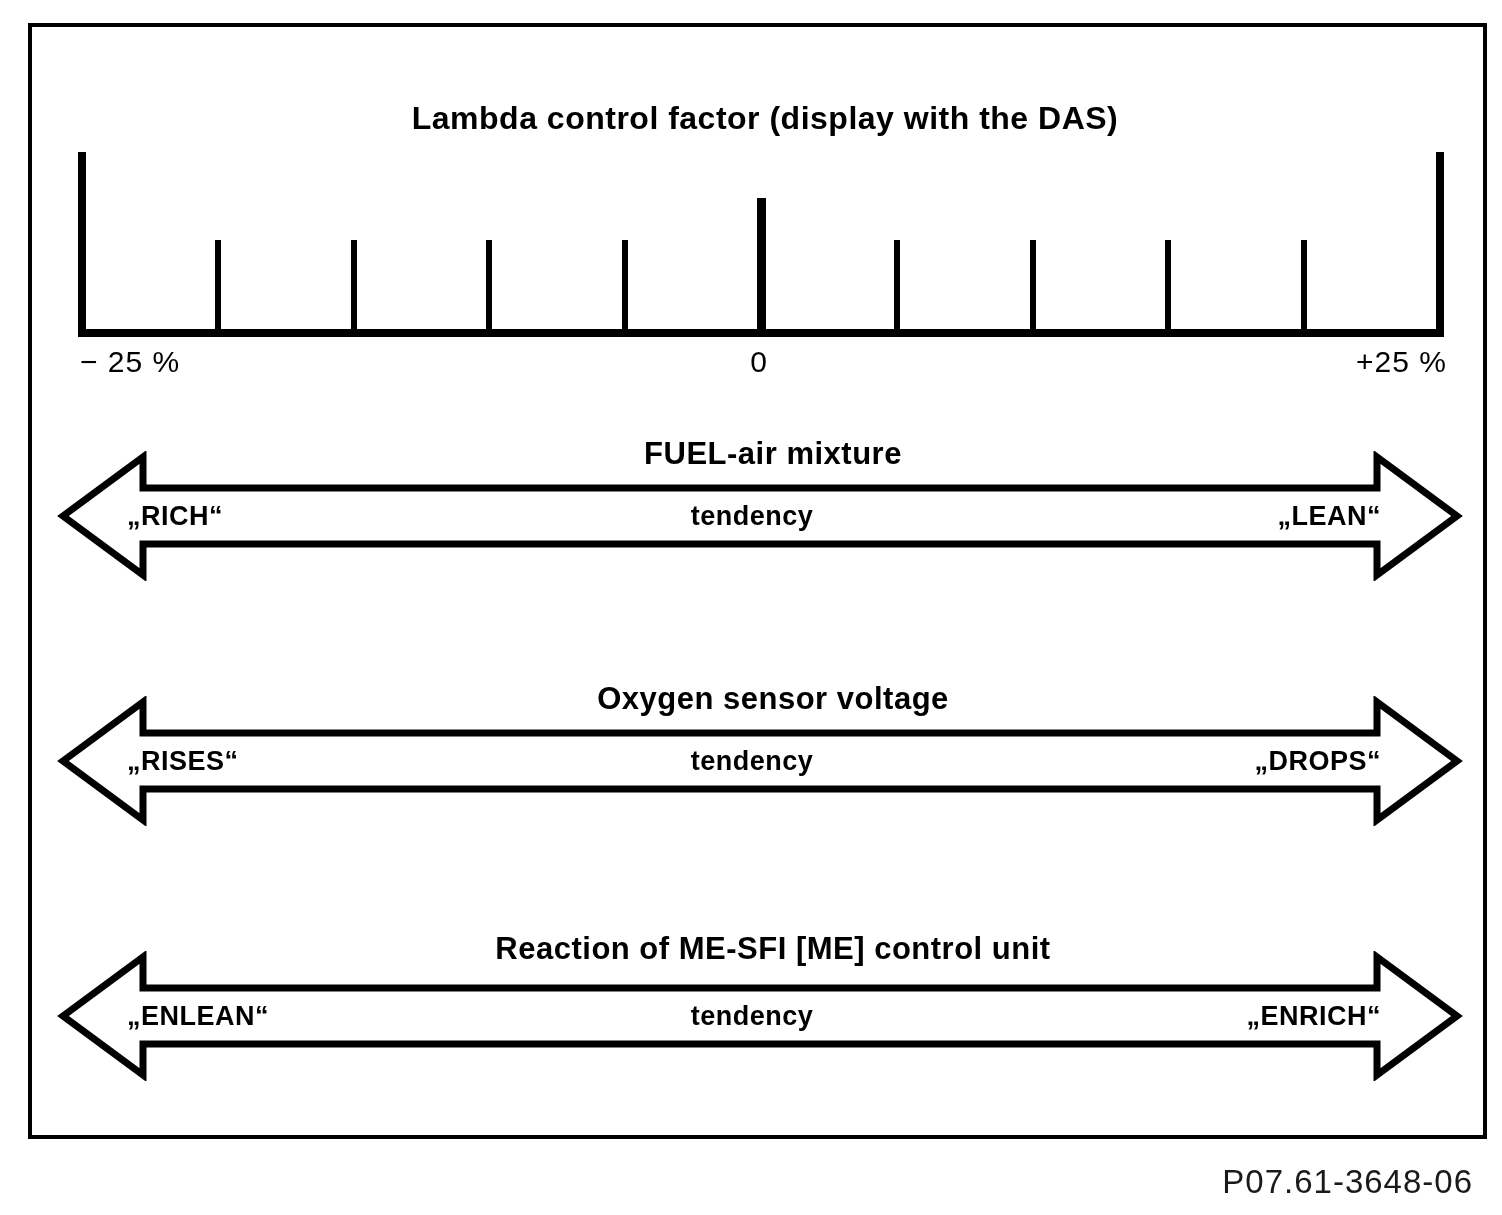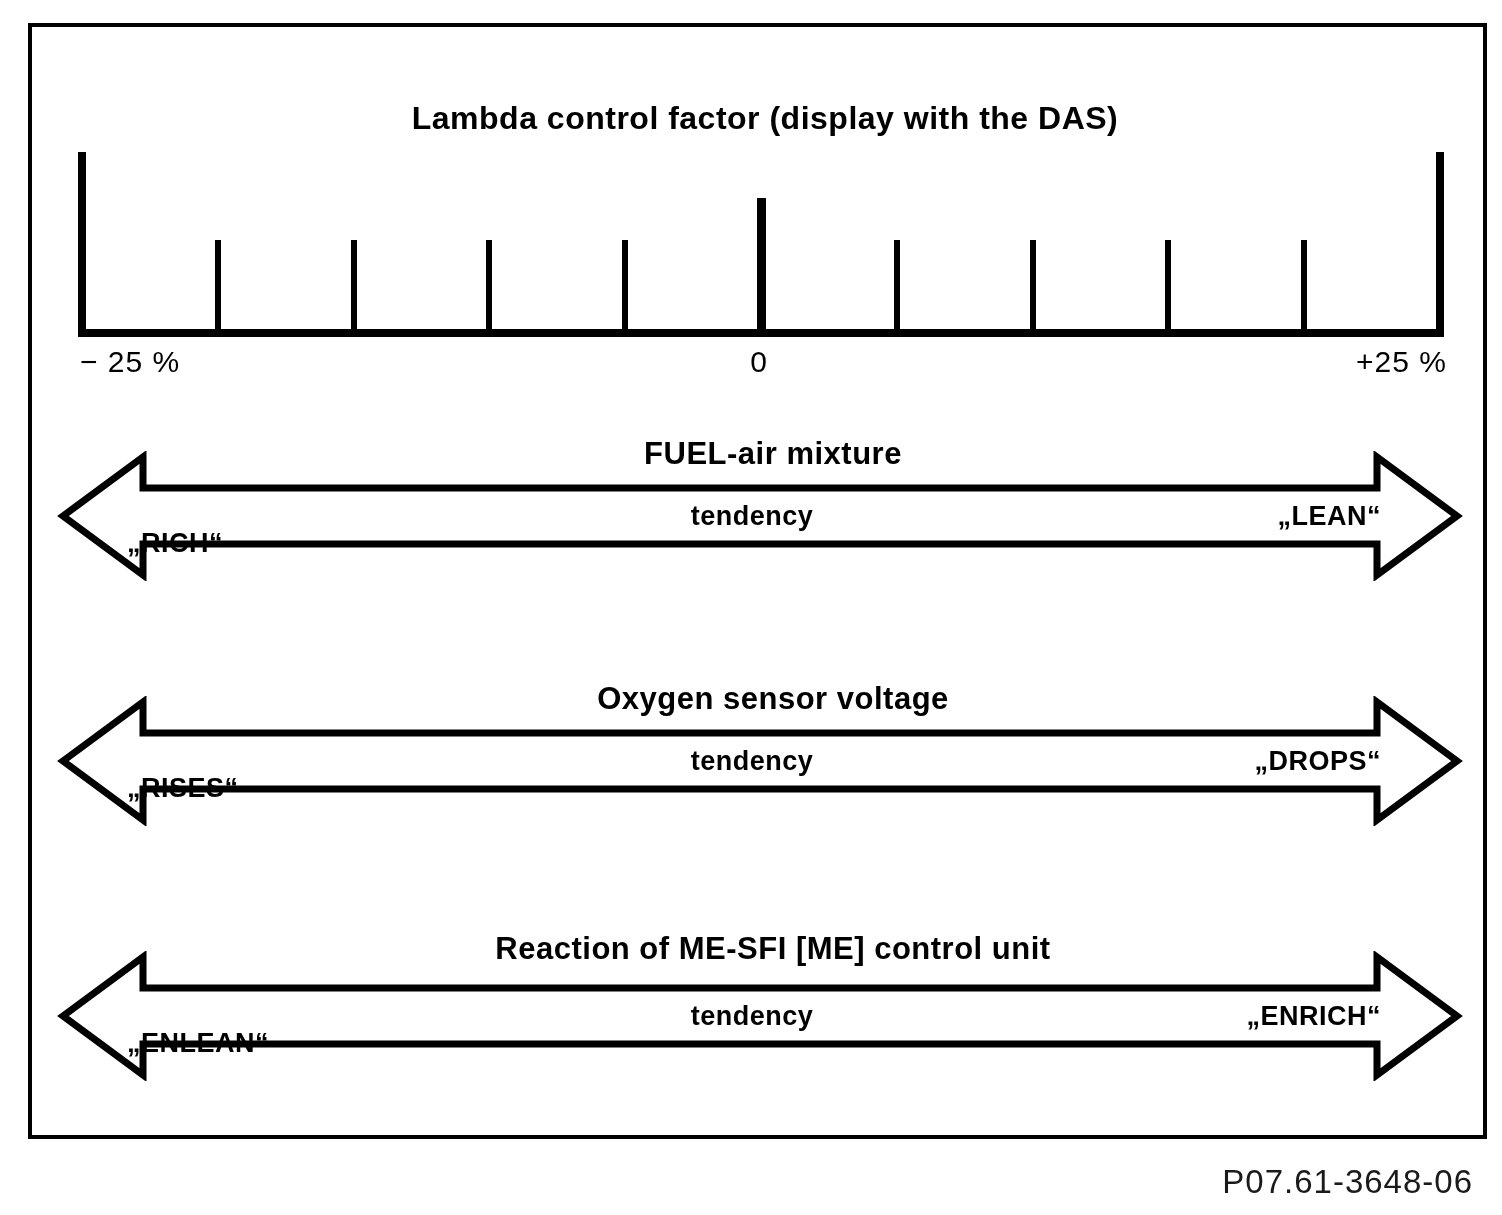"„RICH“" .arrow-label.left { margin-top: 27px -> none }
